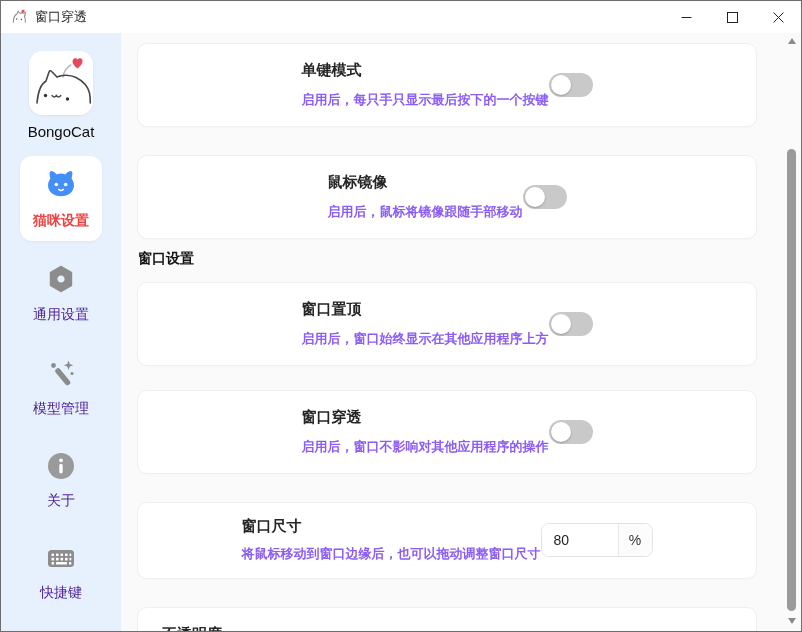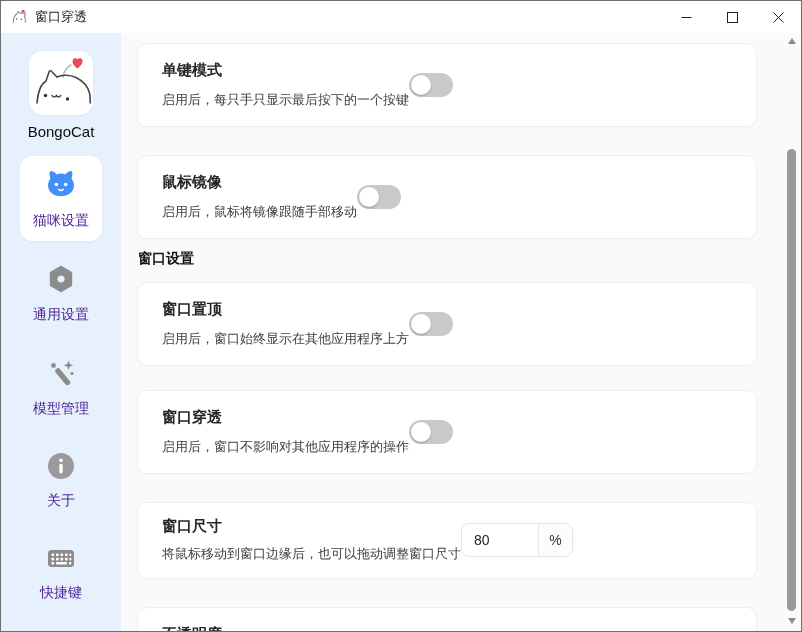"单键模式" .card { justify-content: flex-start -> center }
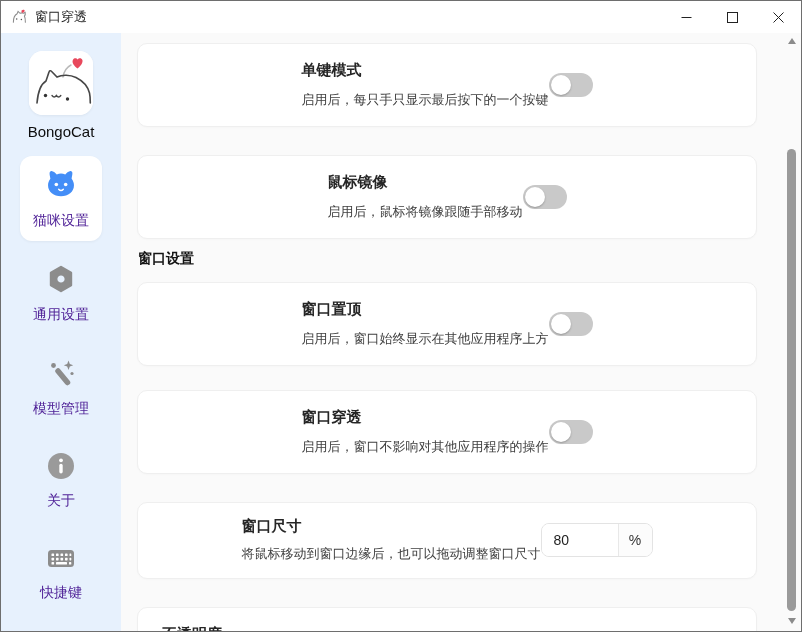"启用后，每只手只显示最后按下的一个按键" .card-desc { color: #404040 -> #8b5cf6; font-weight: none -> bold }
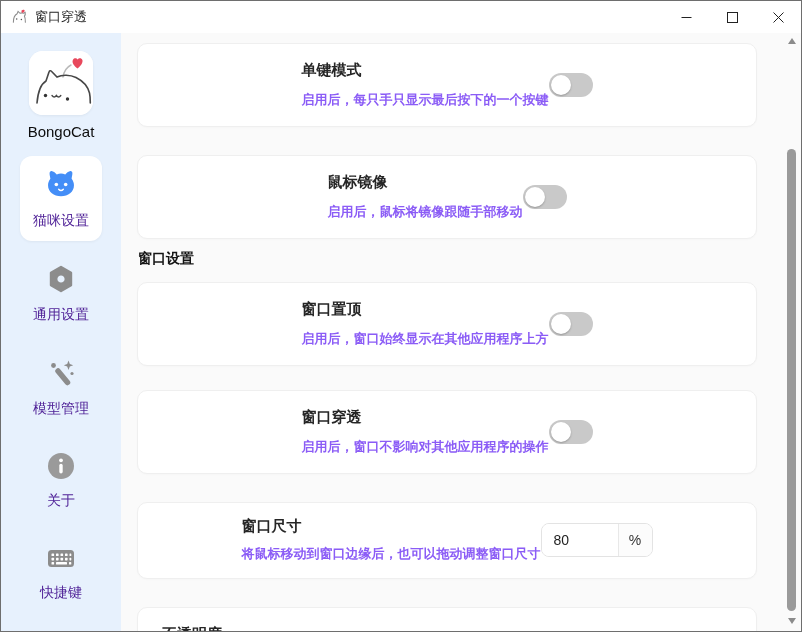"猫咪设置" .nav-item.active .nav-label { color: #4c1d95 -> #ef4444; font-weight: 400 -> 700 }
